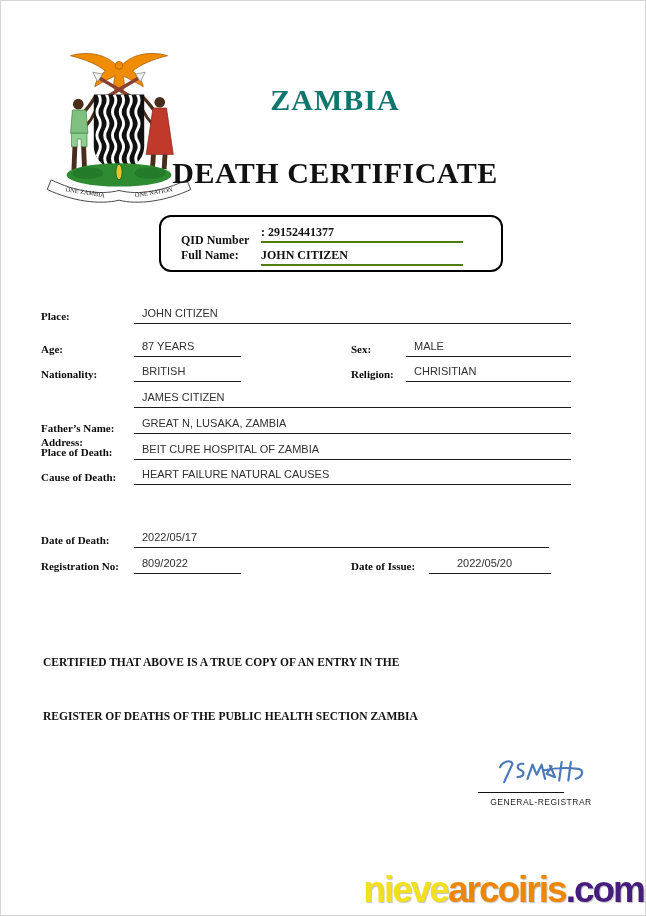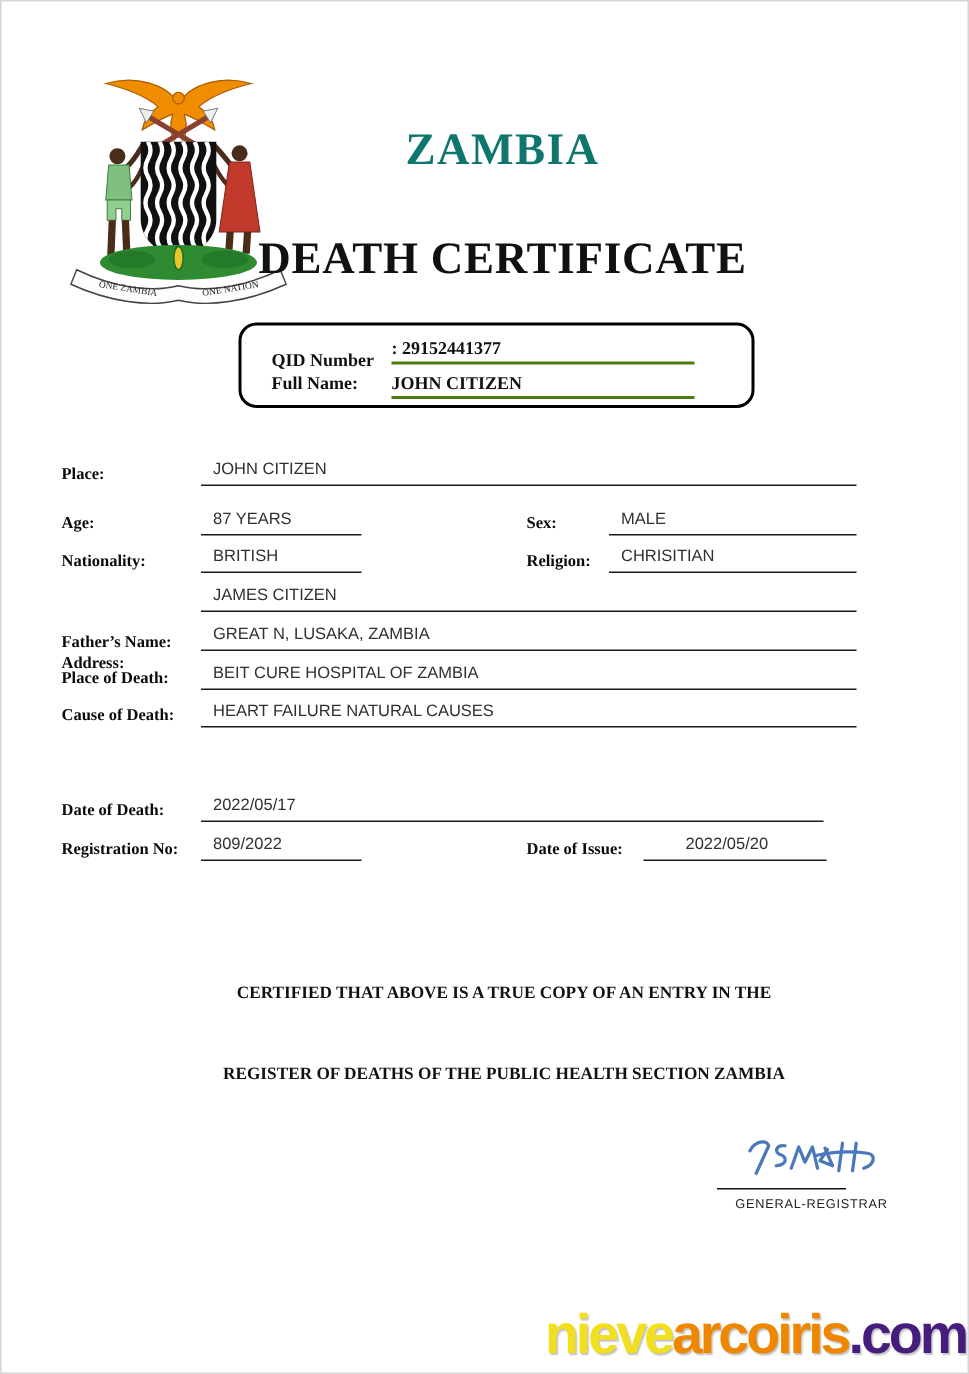"CERTIFIED THAT ABOVE IS A" .cert-wrap { left: 59px -> 42px; text-align: center -> left }
